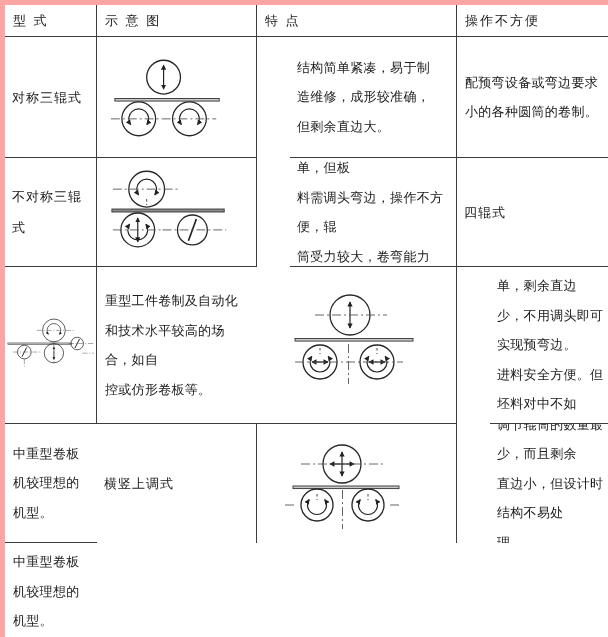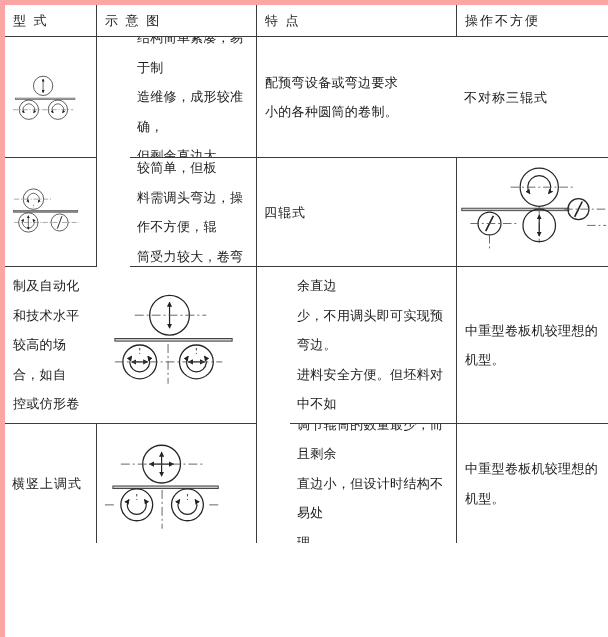"对称三辊式" div.cell { html: none -> <div>对称三辊式</div> }
